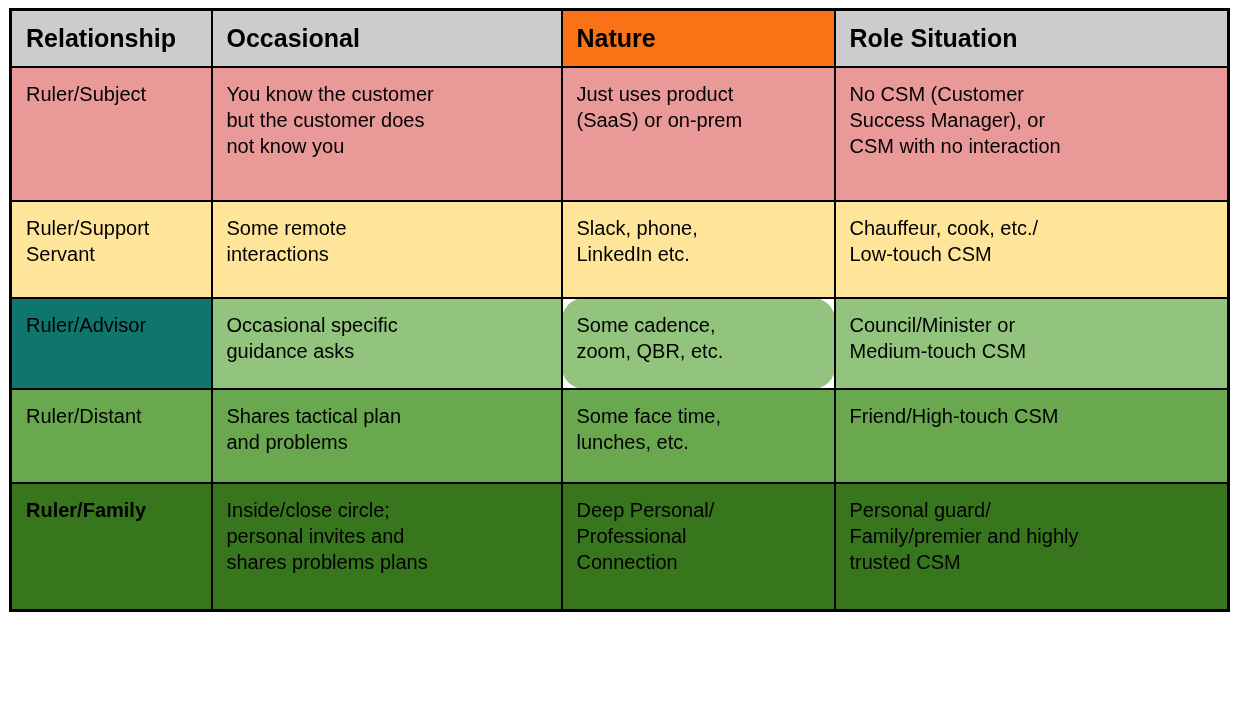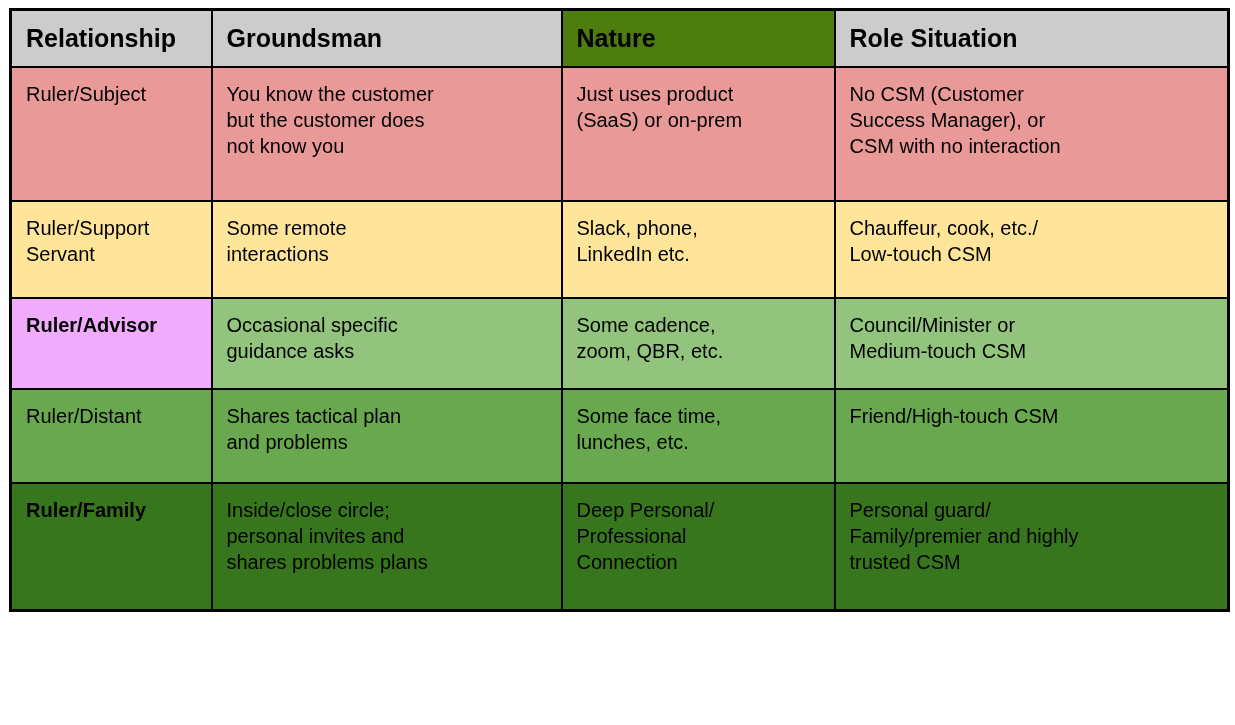"Groundsman" th { text: Groundsman -> Occasional }
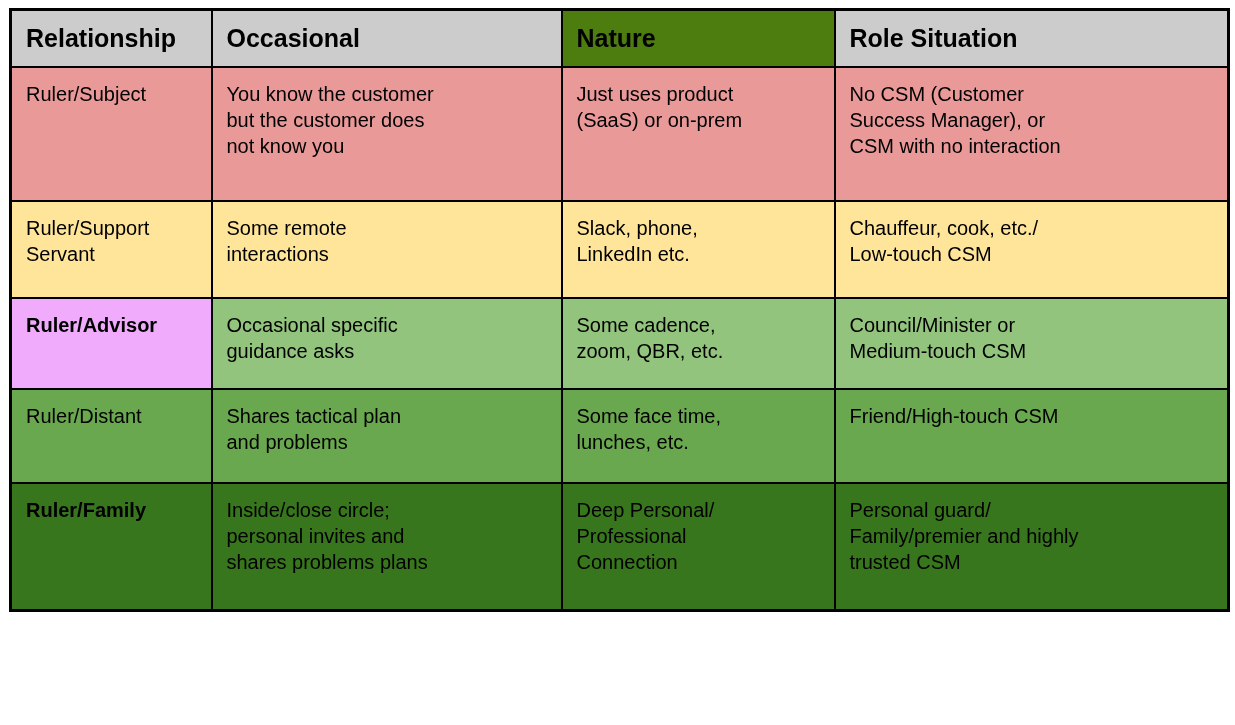"Nature" th { background-color: #4d7c0f -> #f97316 }
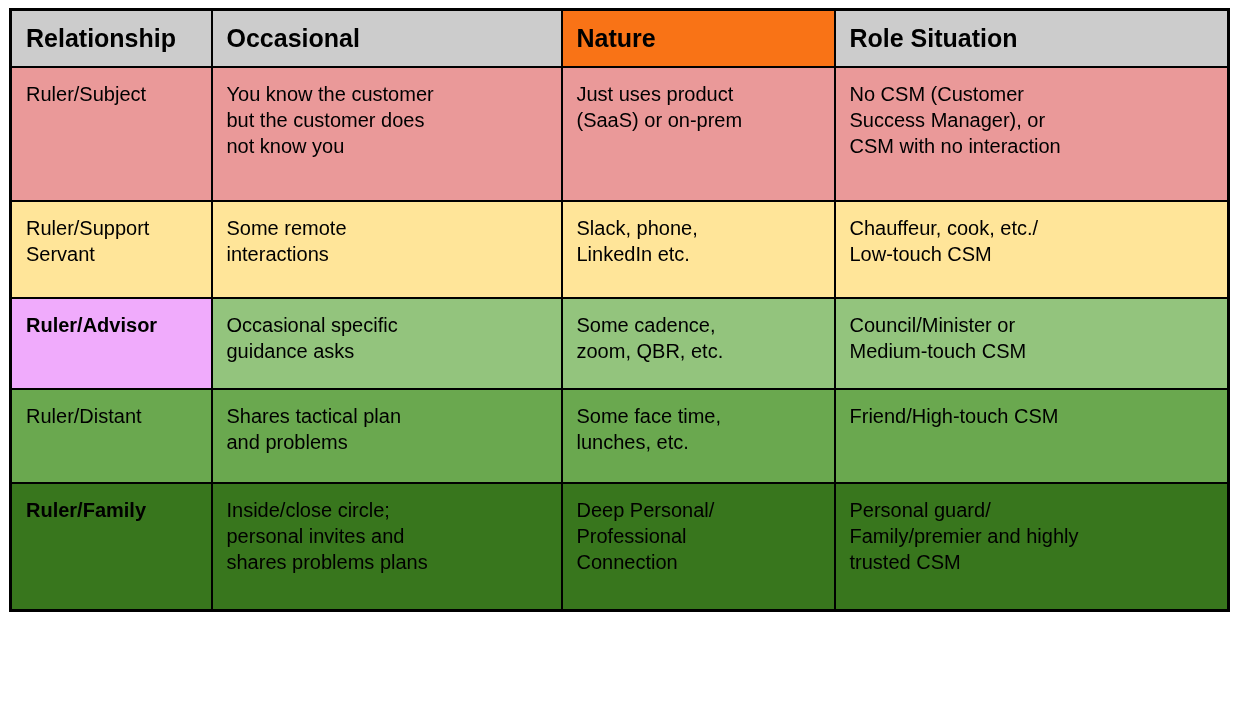"Ruler/Advisor" td { background-color: #f0abfc -> #0f766e; font-weight: bold -> none }
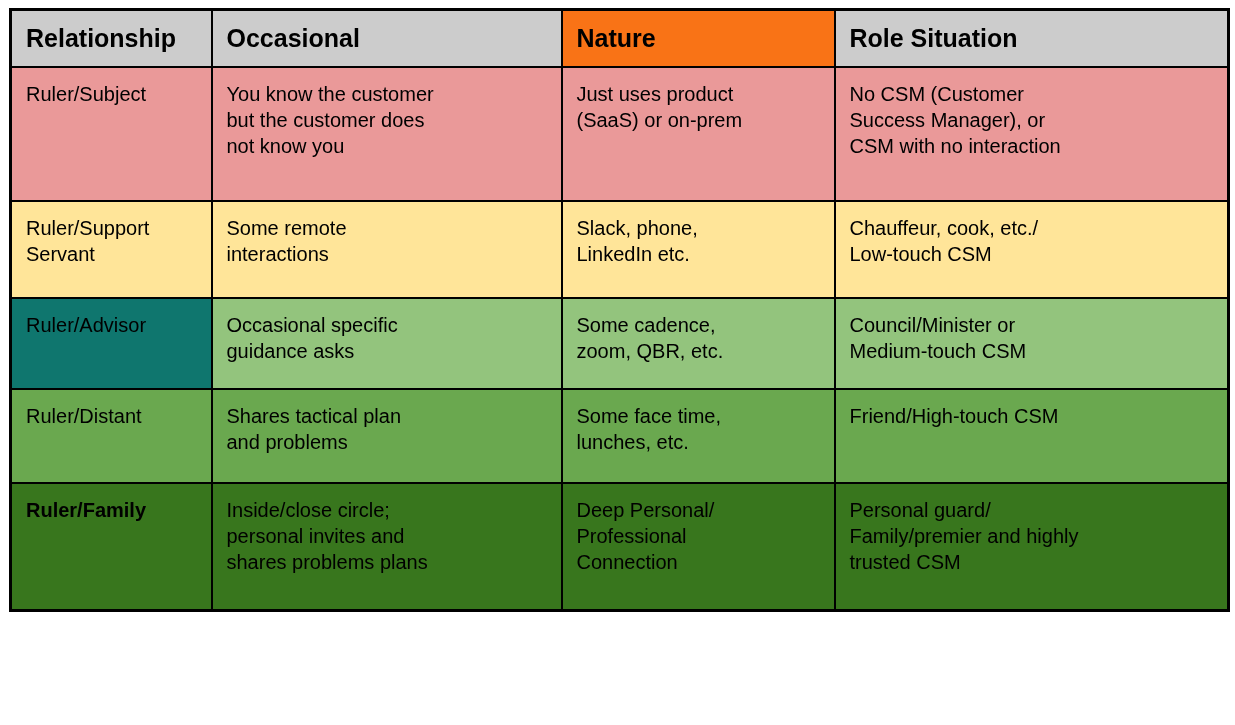"Some cadence," td { border-radius: none -> 22px }
